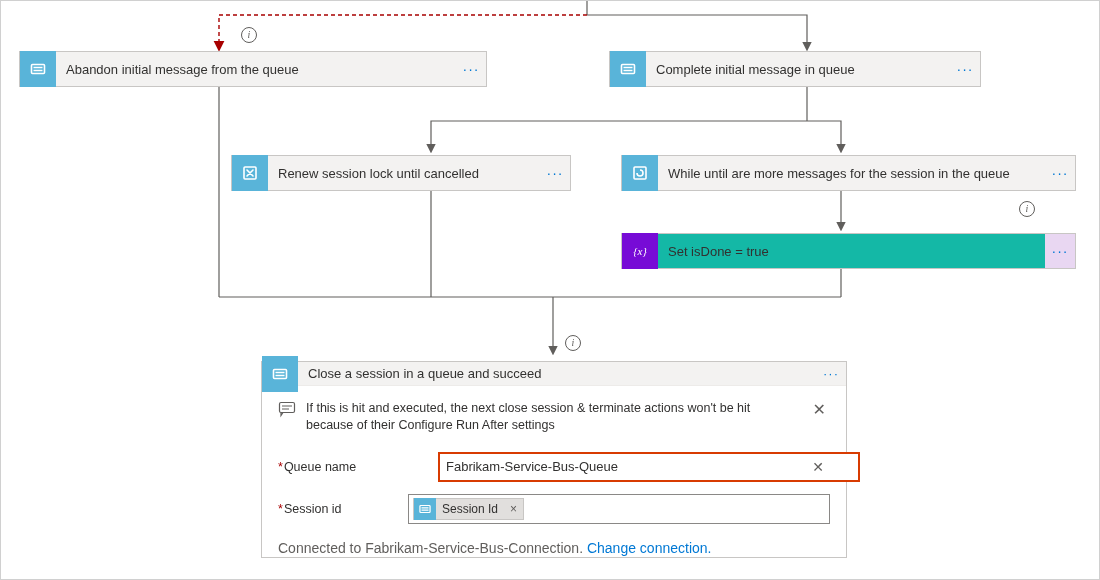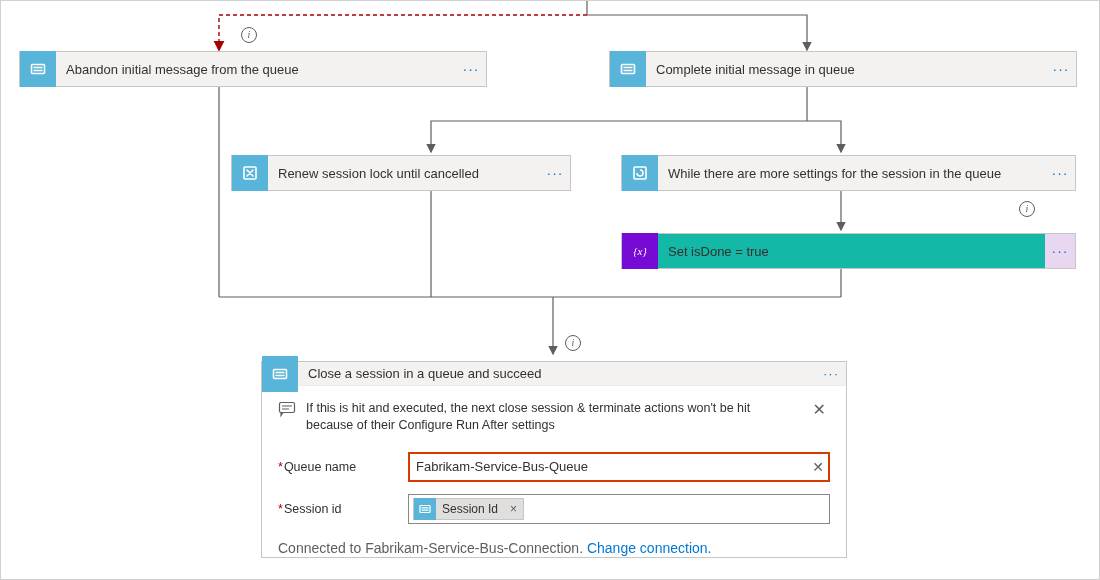"Complete initial message in queue" div.card { width: 468px -> 372px }
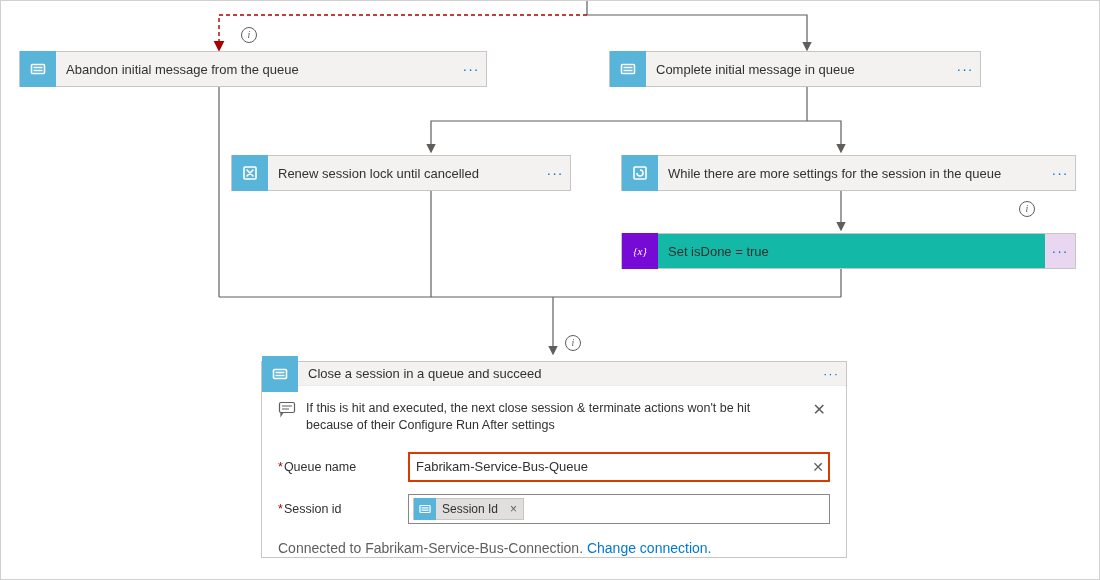"While there are more settings" div.title-area { text: there are more settings -> until are more messages }
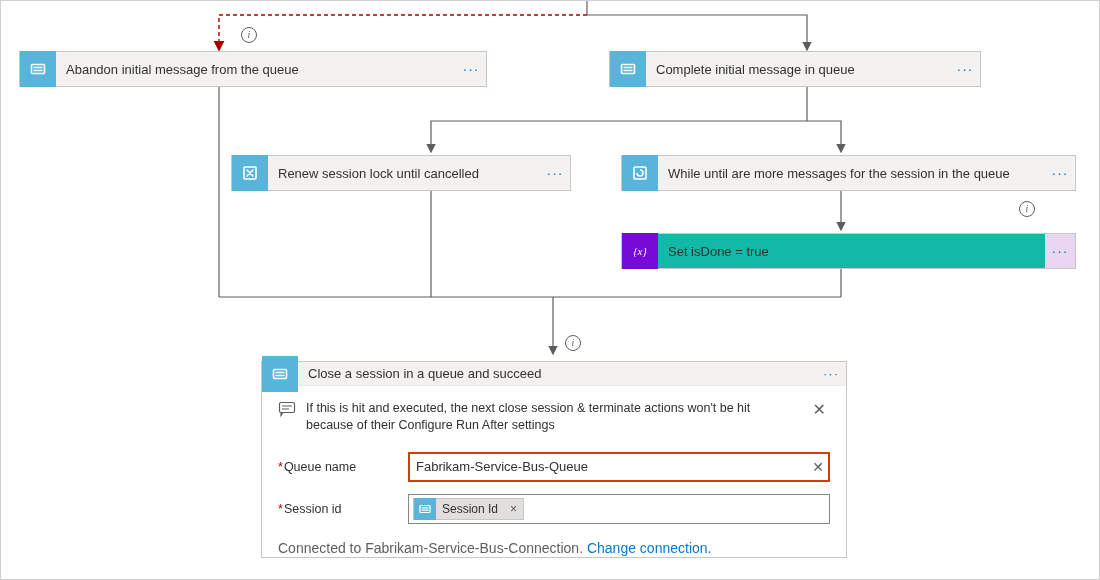"Fabrikam-Service-Bus-Queue" .hl { margin-left: none -> 30px }
